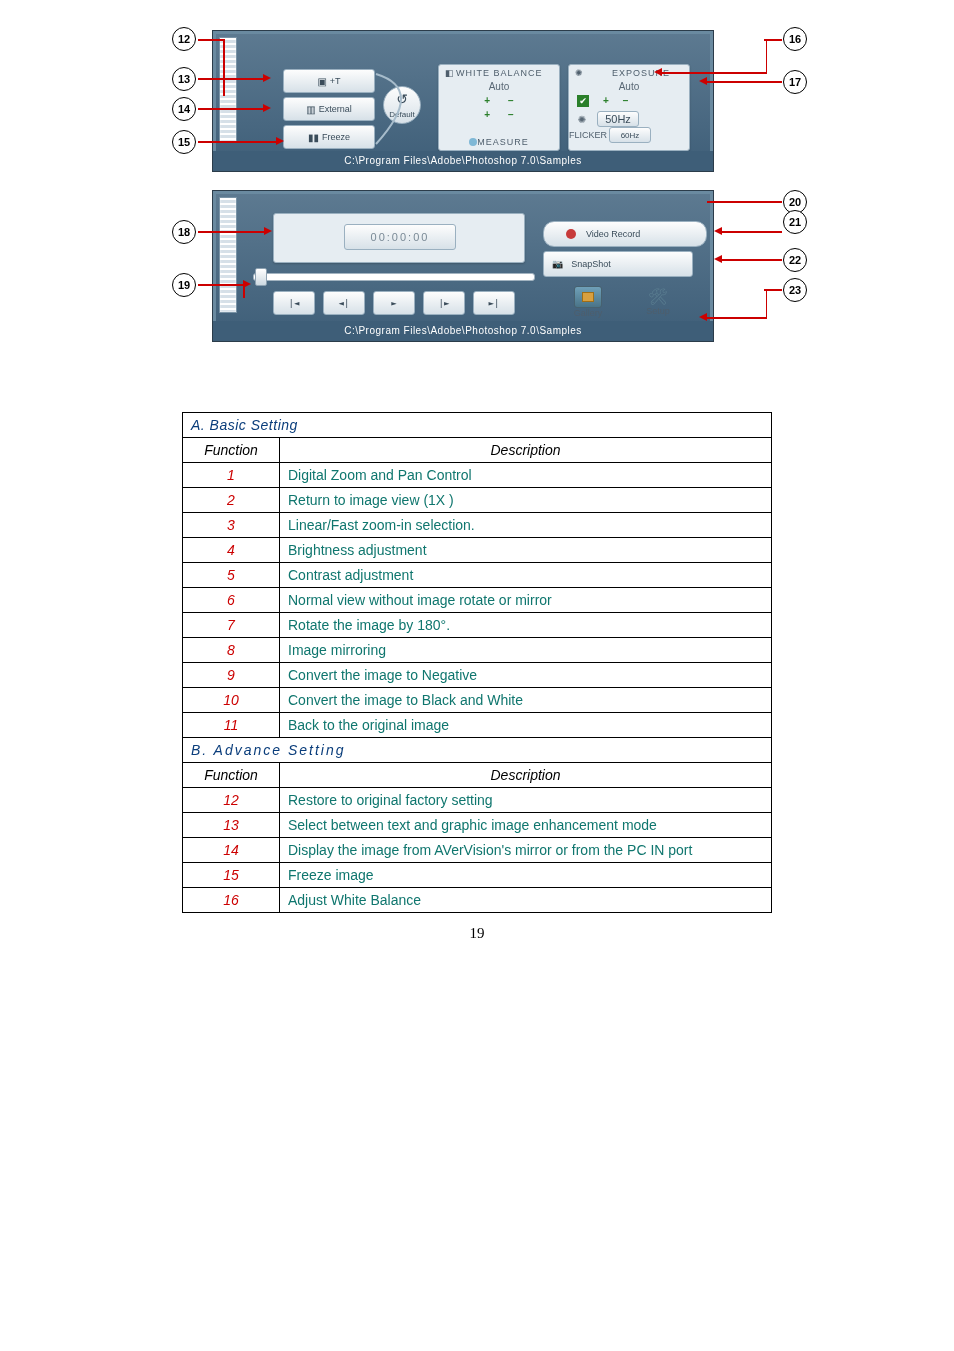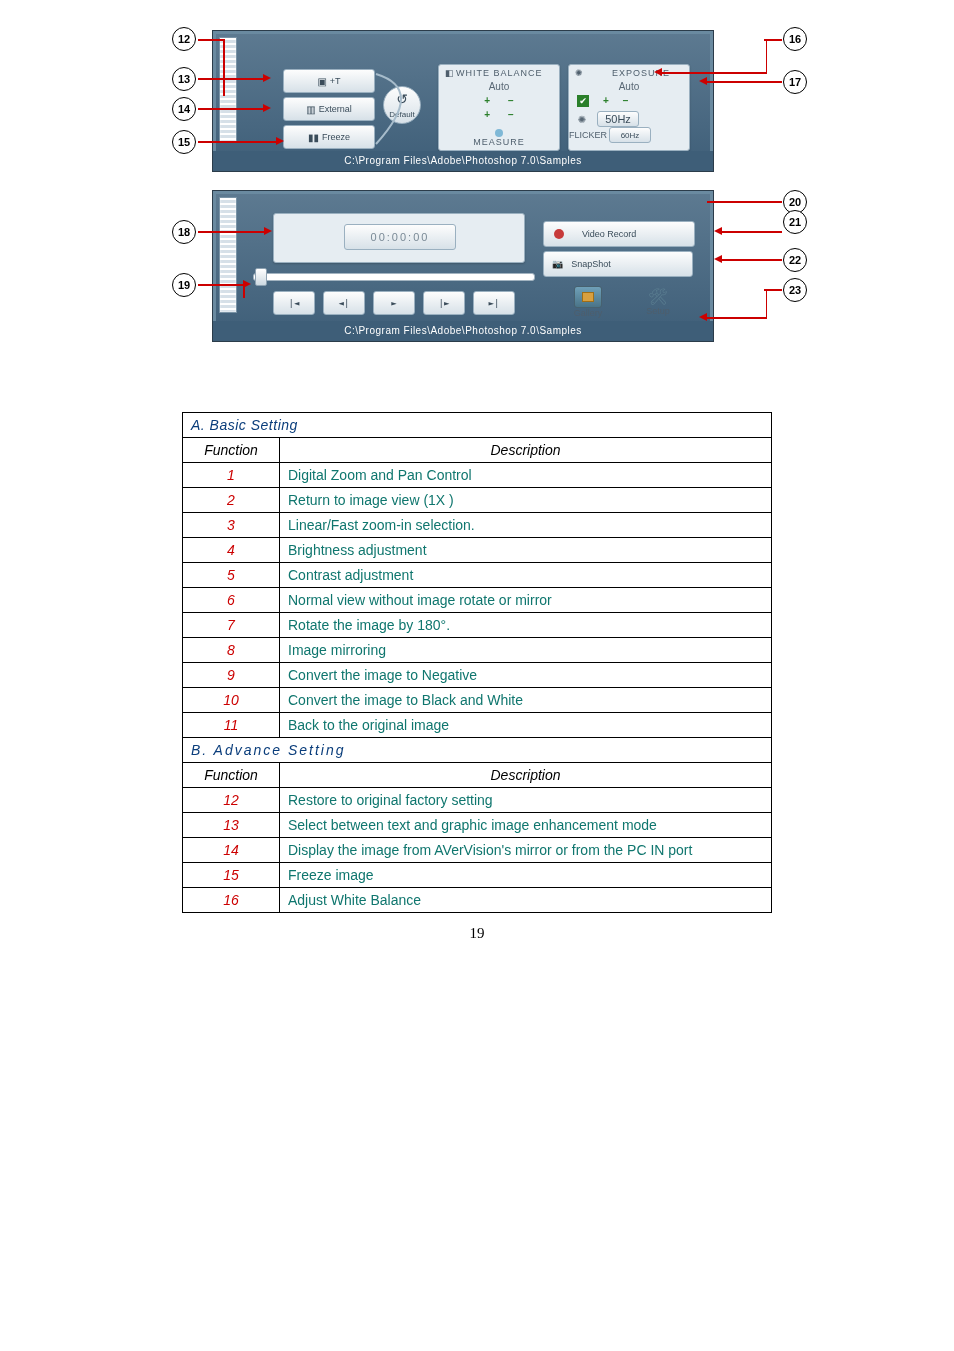"MEASURE" div.mini { flex-direction: column -> none }
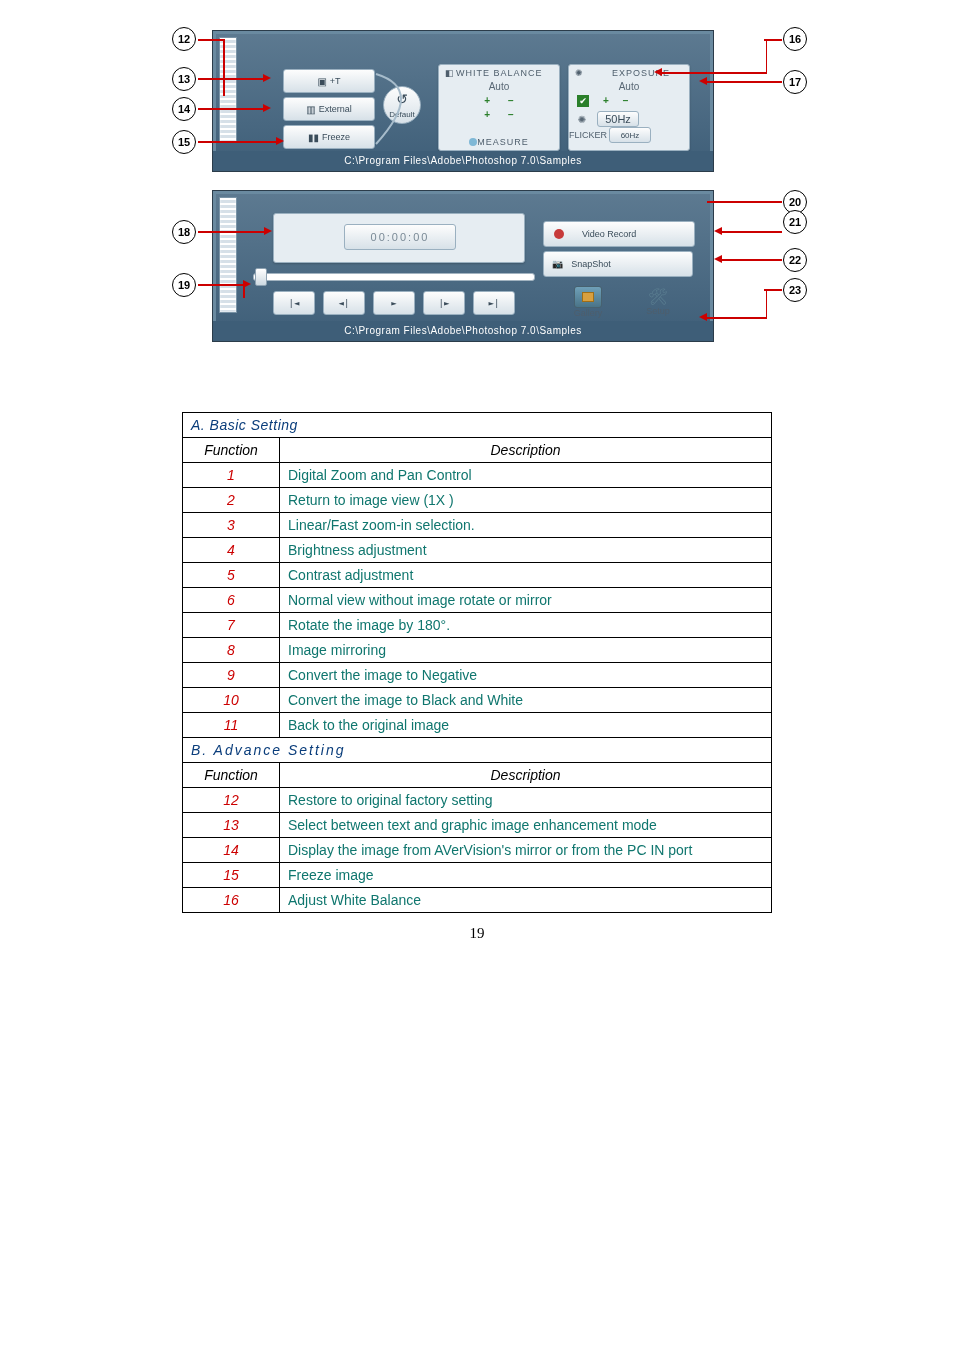"Video Record" div.btn { border-radius: none -> 11px; gap: 18px -> 10px; padding-left: 10px -> 22px }
